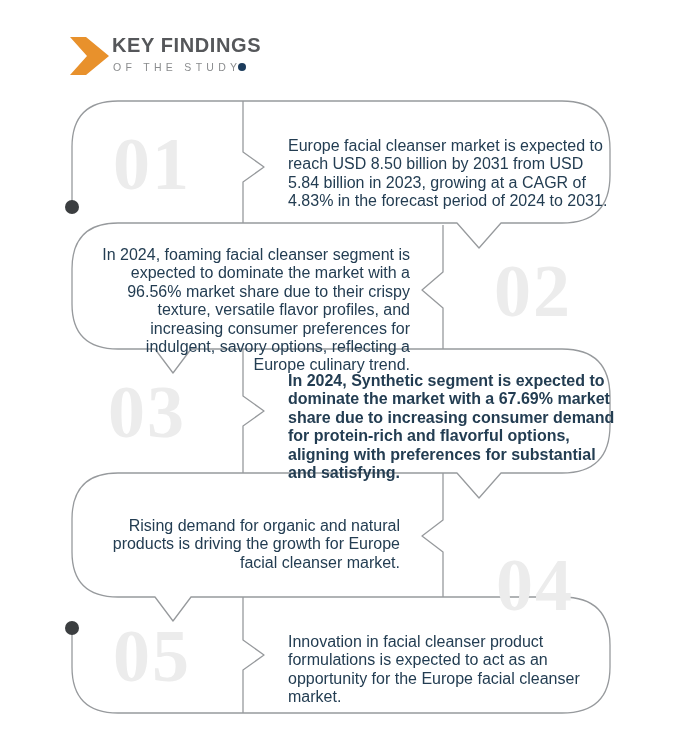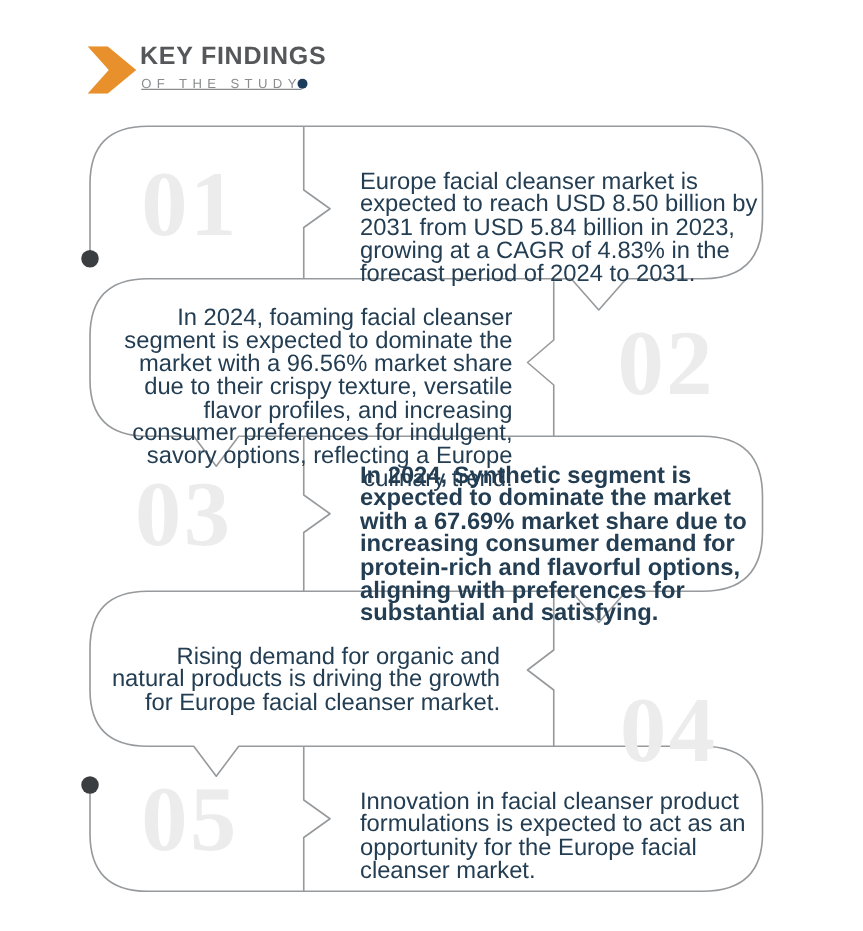"OF THE STUDY" .hdr-sub { text-decoration: underline -> none }
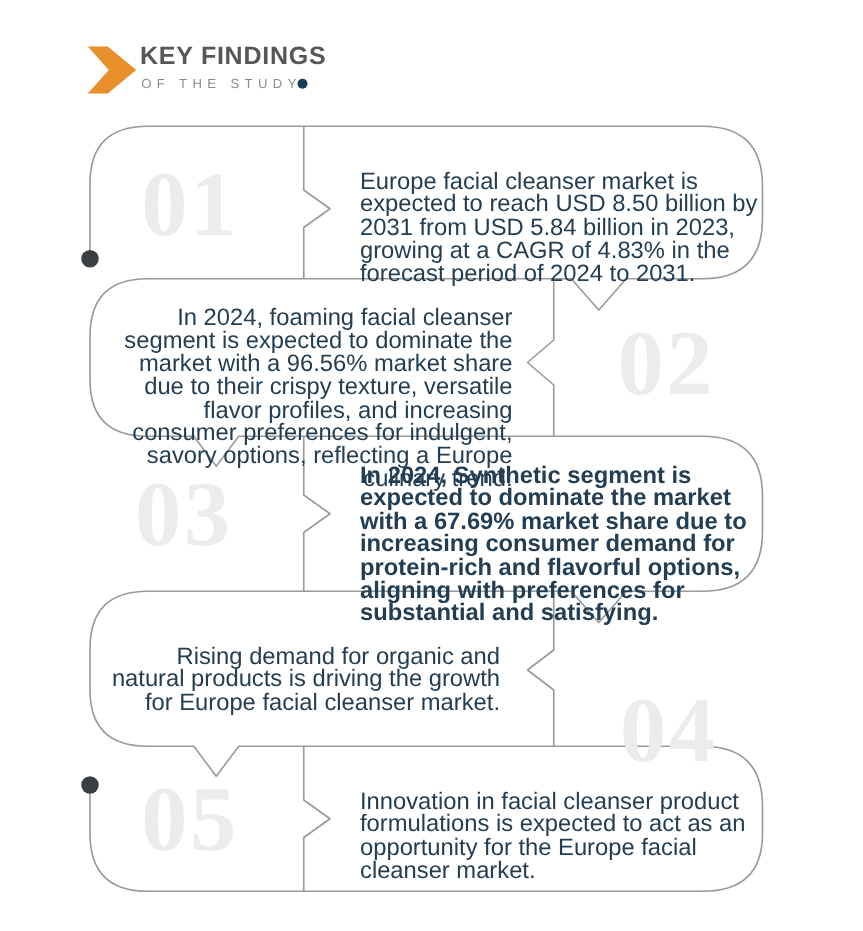"Europe facial cleanser market is" .txt { font-size: 19px -> 16px }
